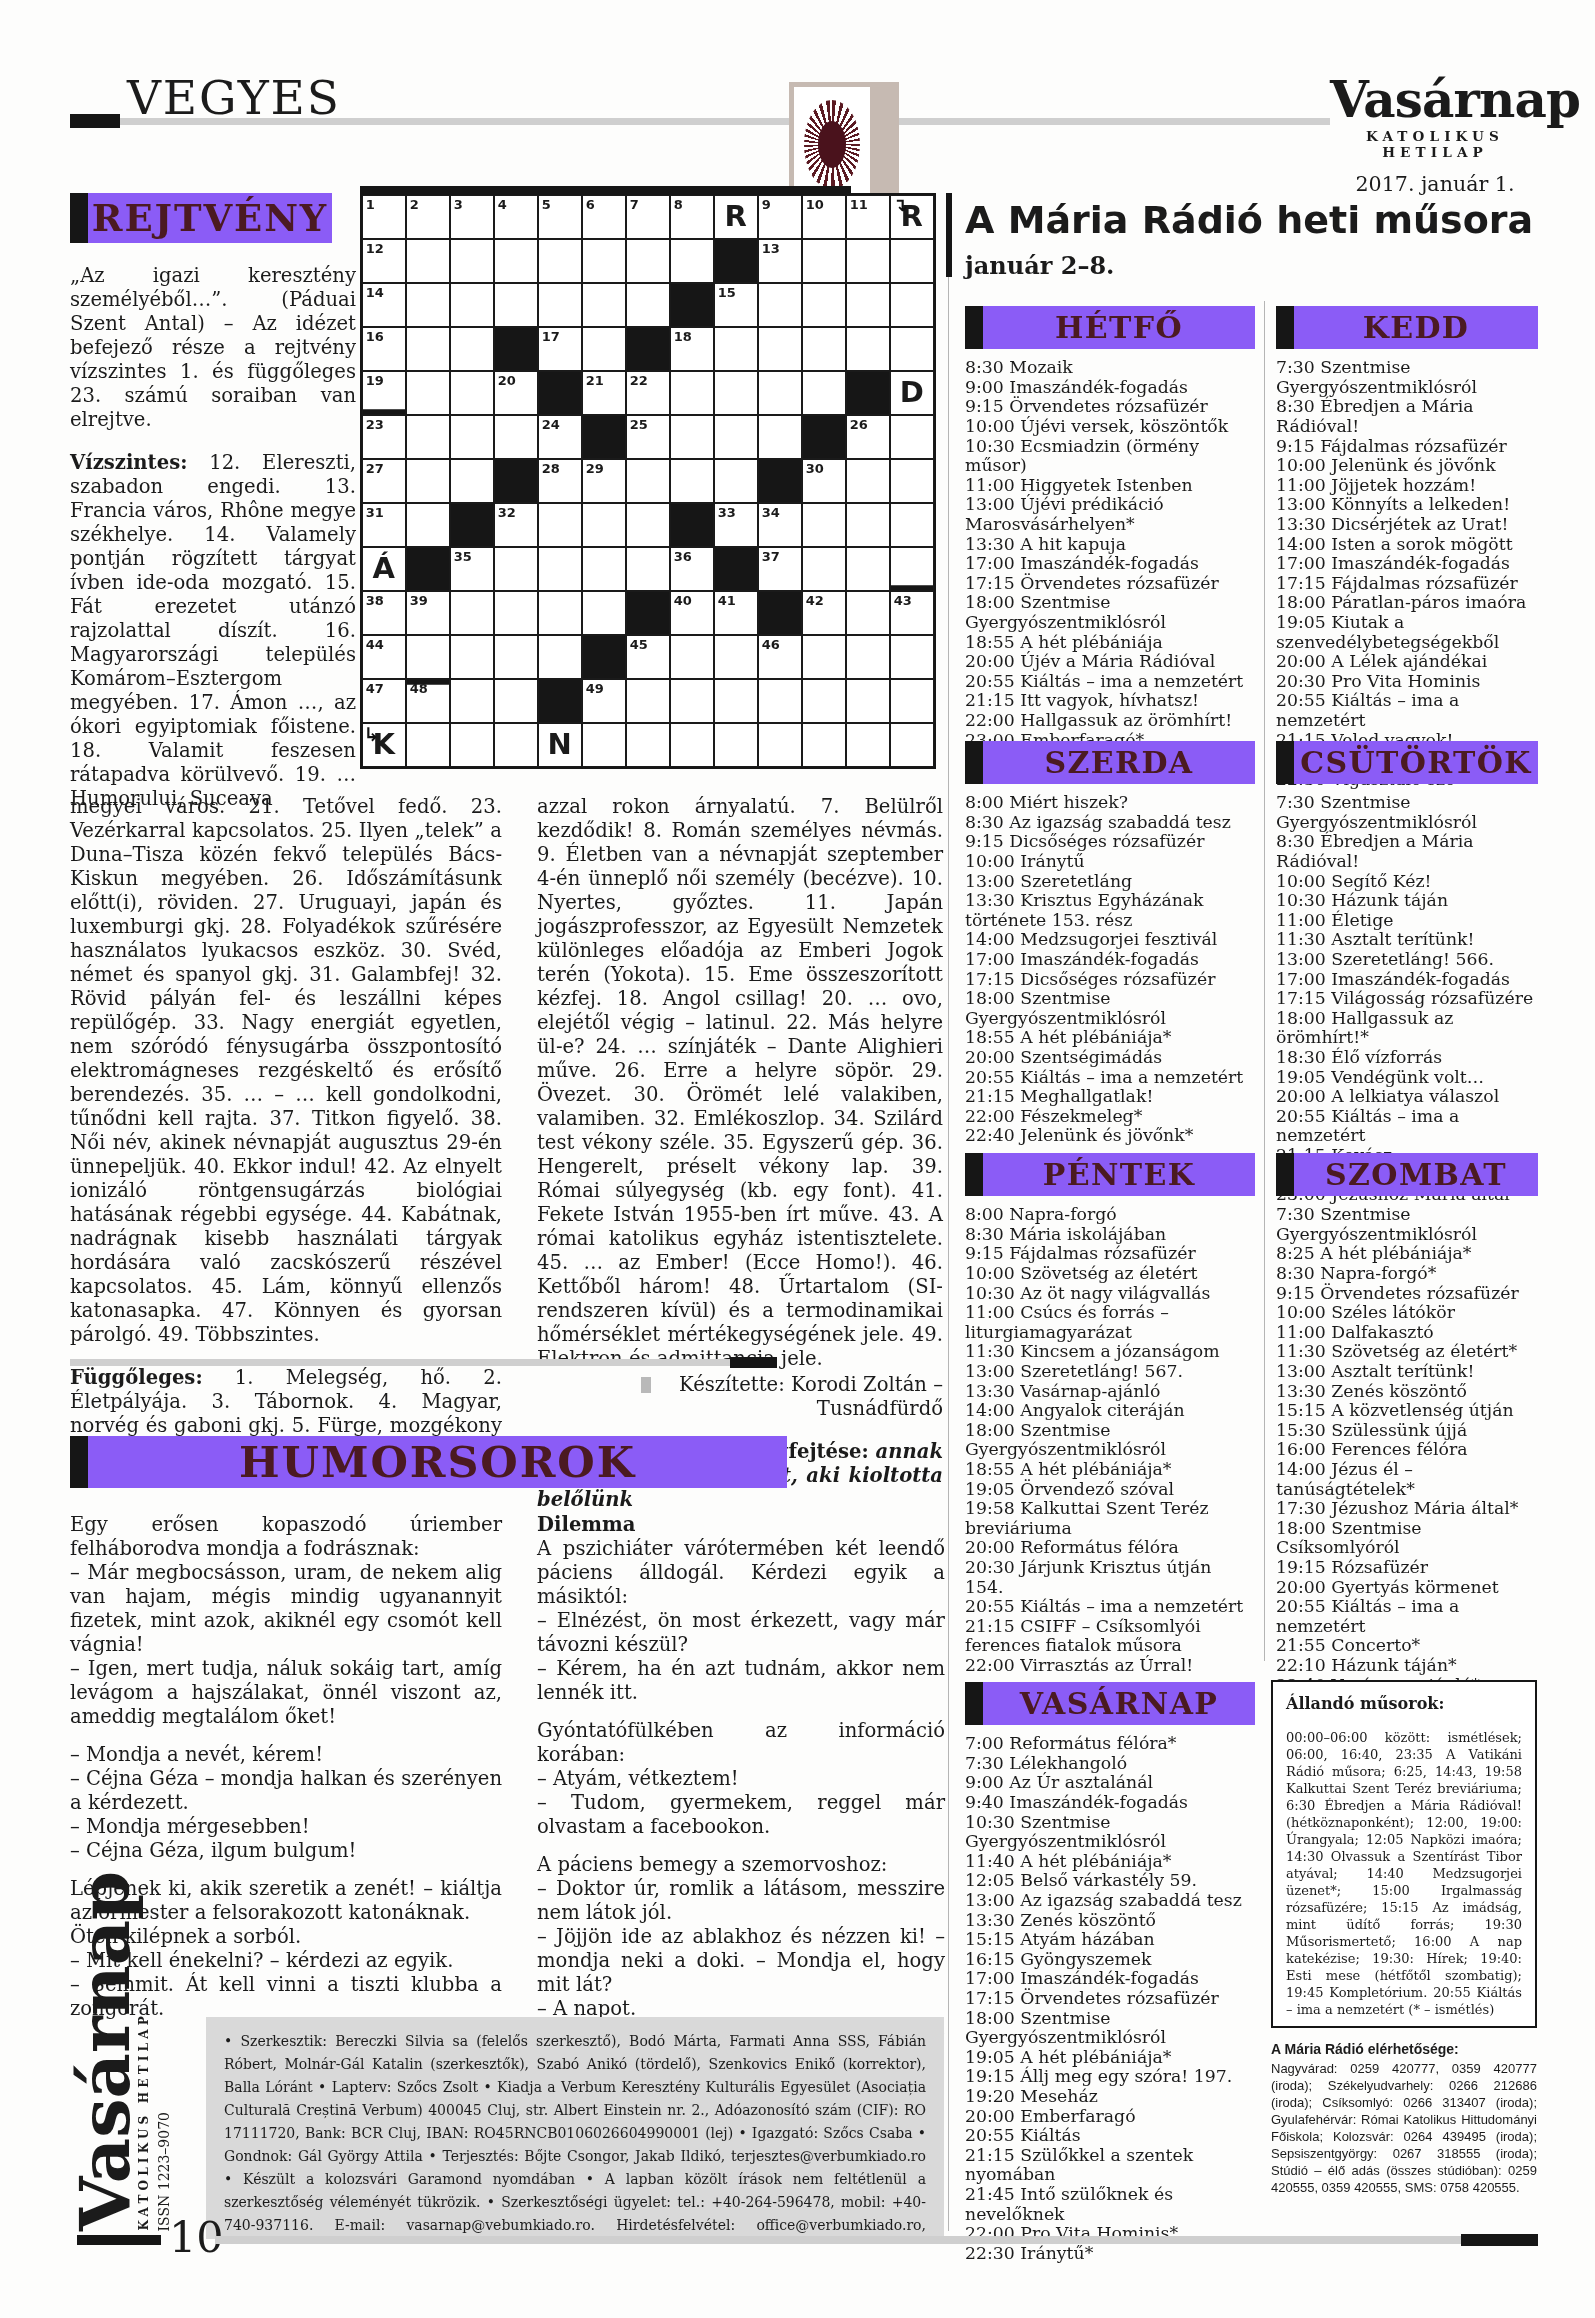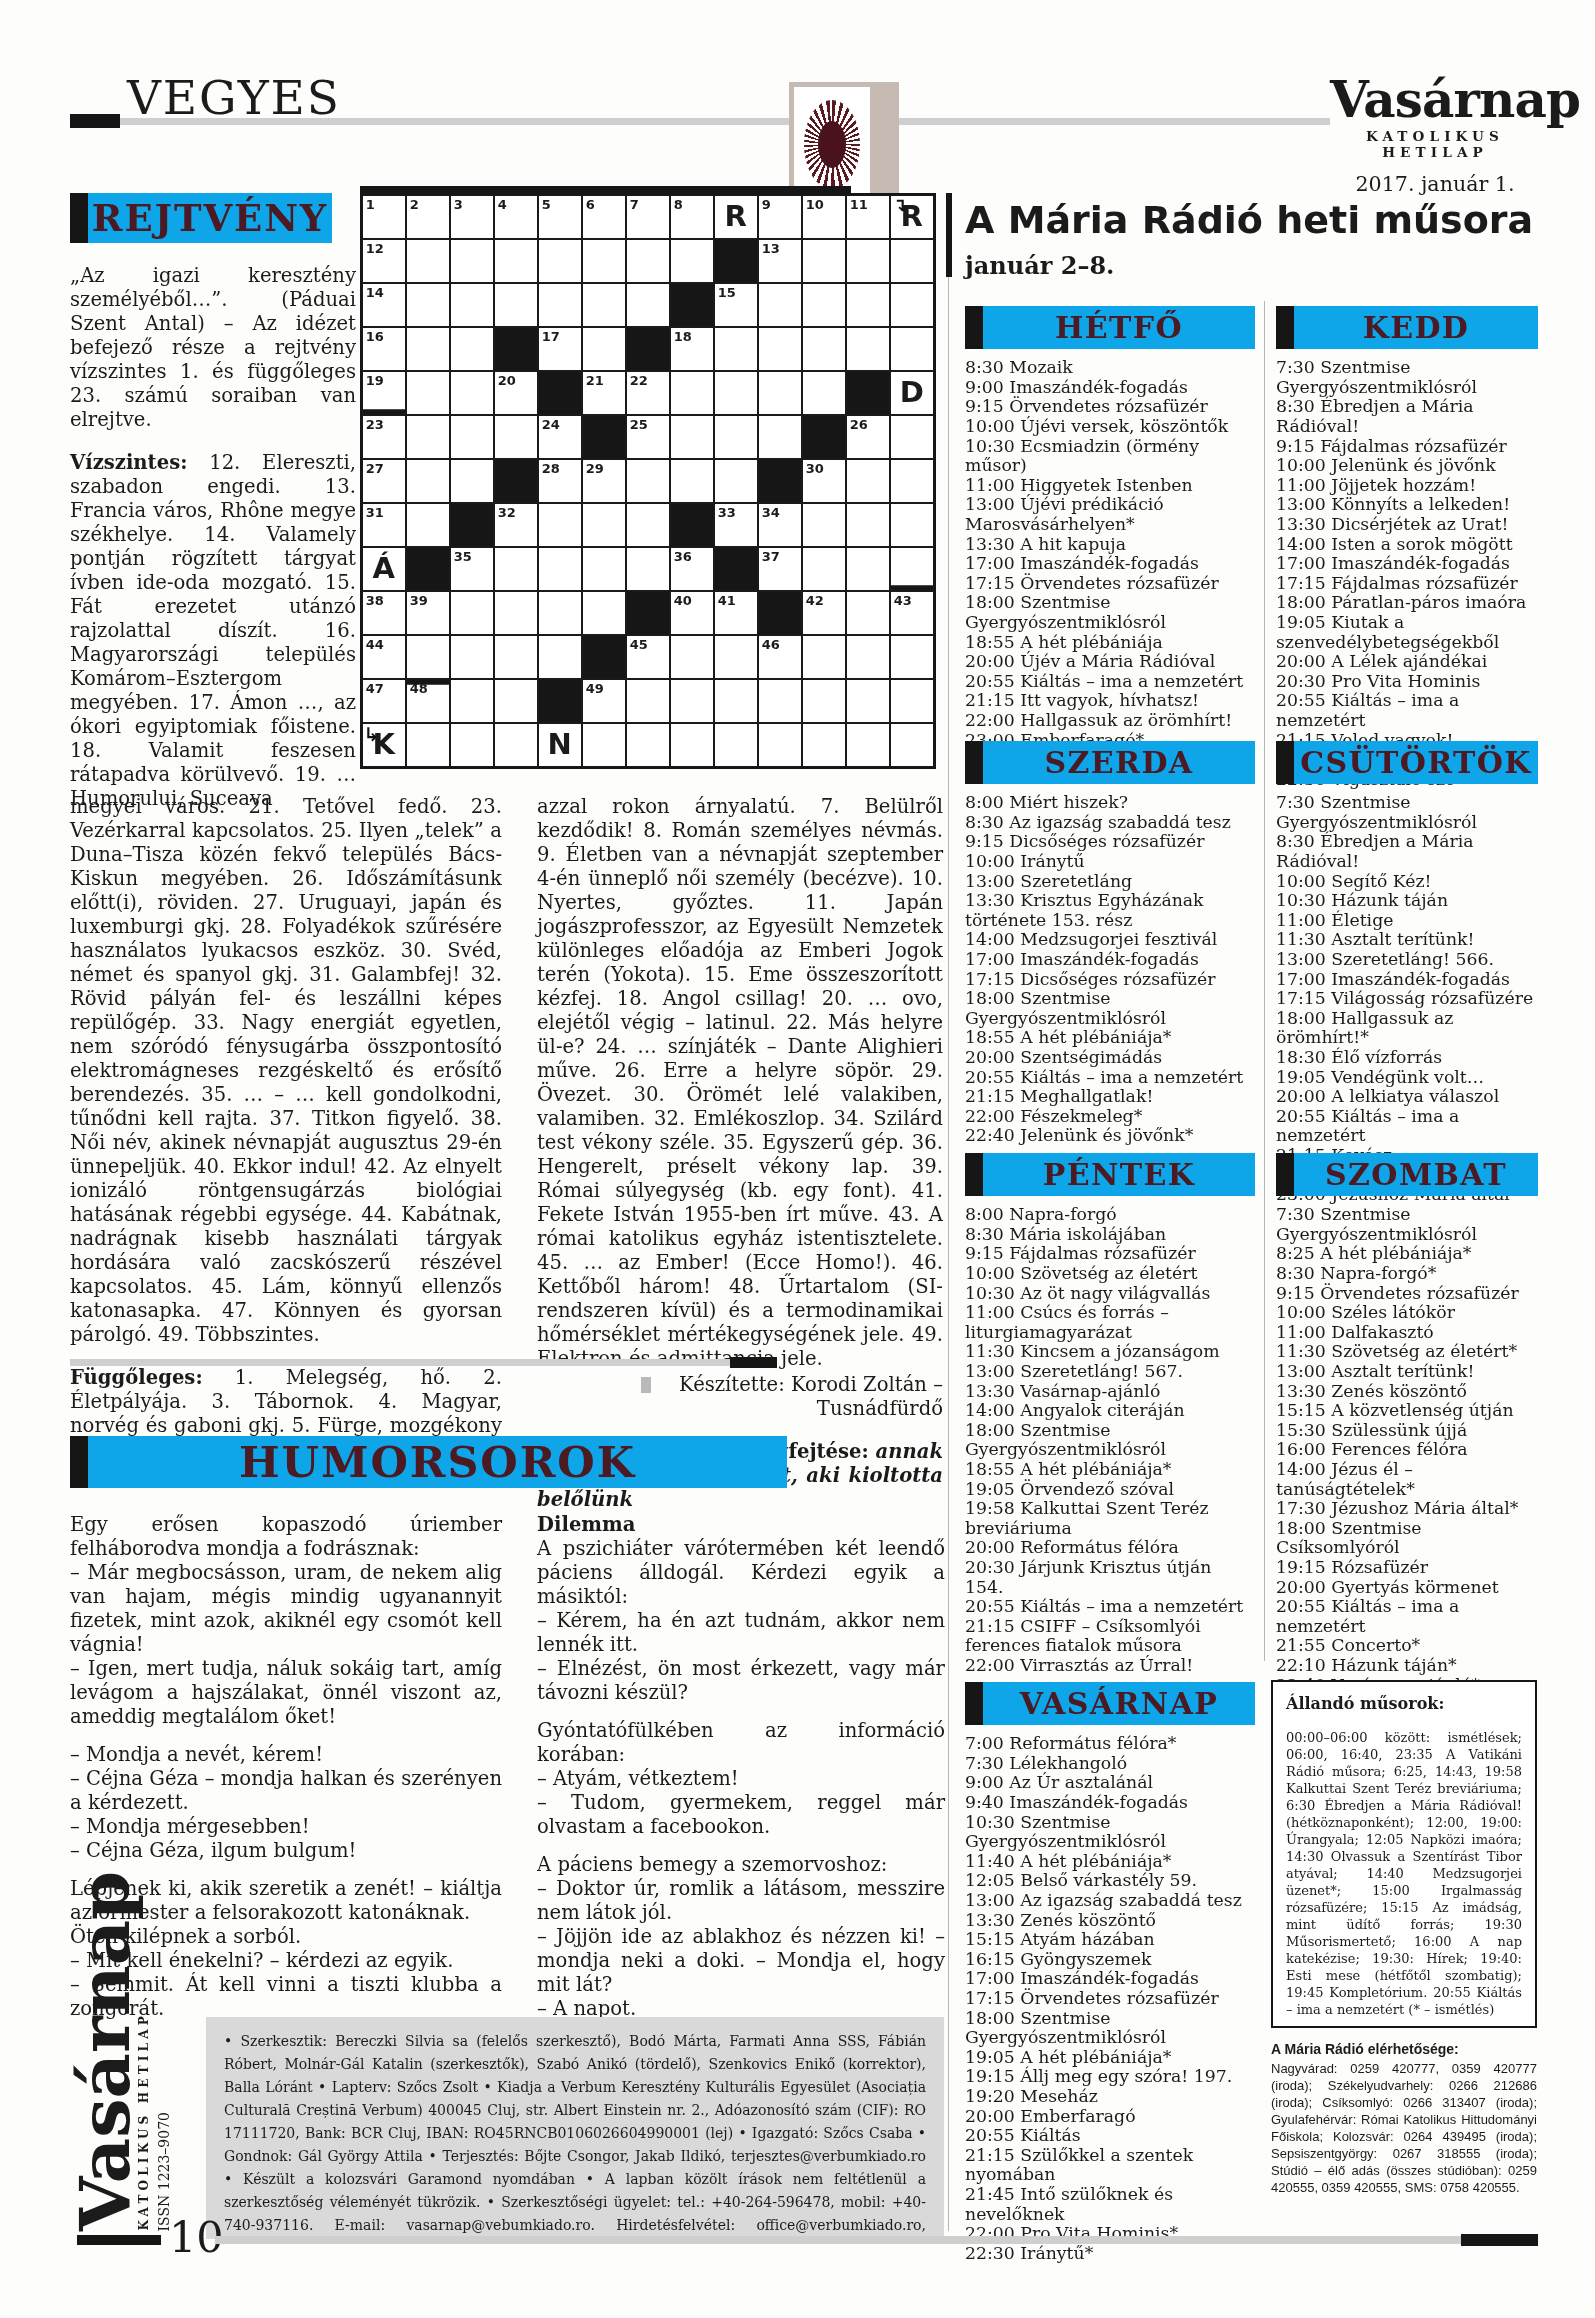"REJTVÉNY" .bar { background: #0ea5e9 -> #8b5cf6 }
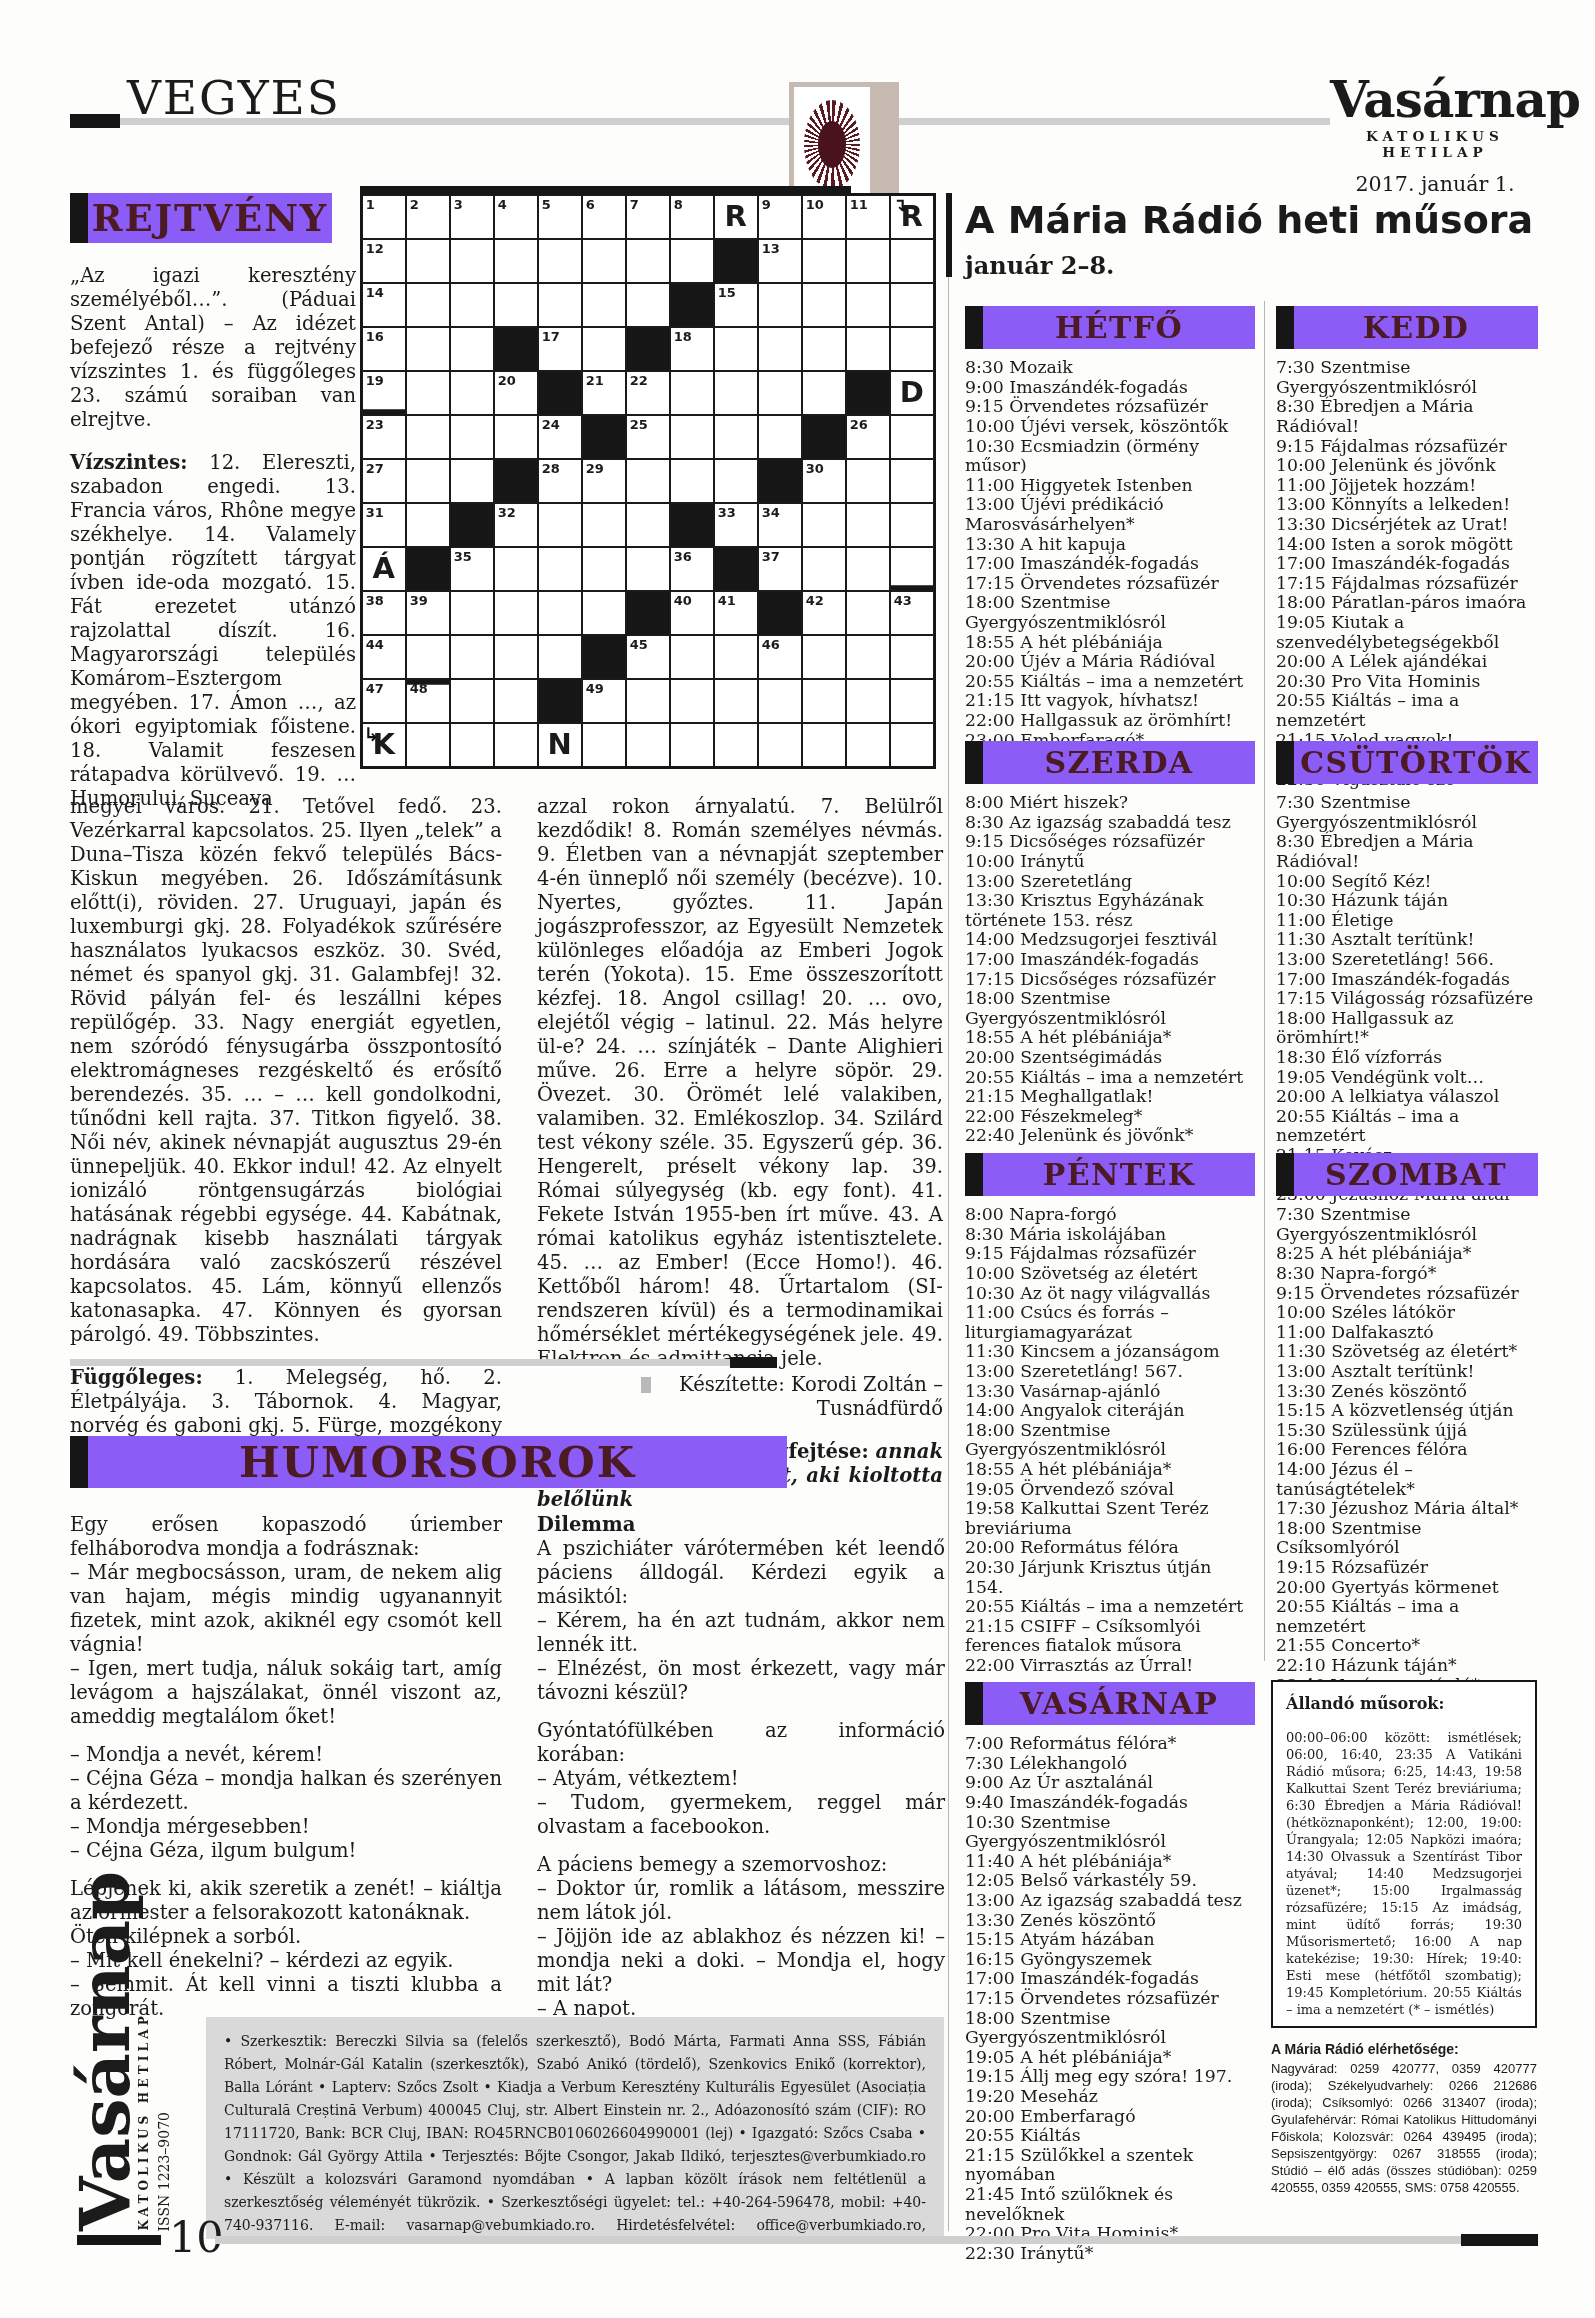"– Kérem, ha én azt" div.para { order: before "– Elnézést, ön most érkezett," -> after "– Elnézést, ön most érkezett," }
